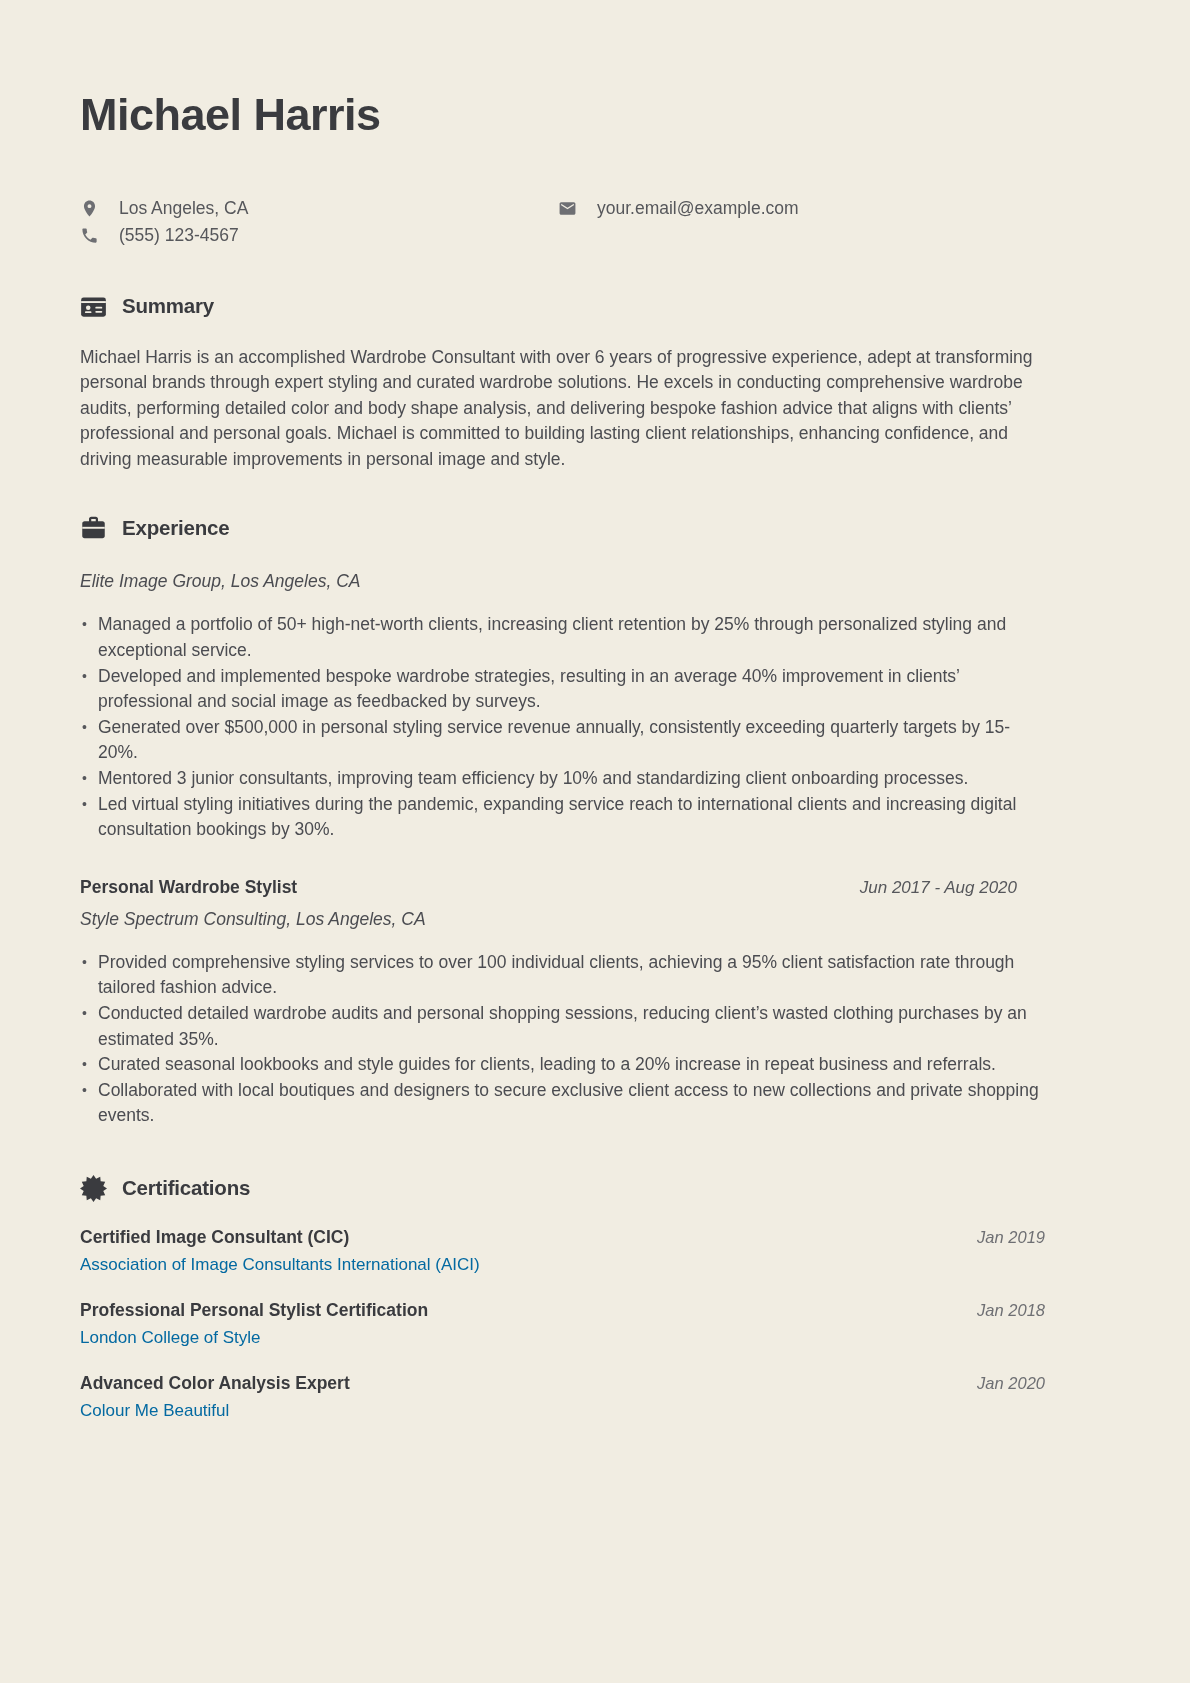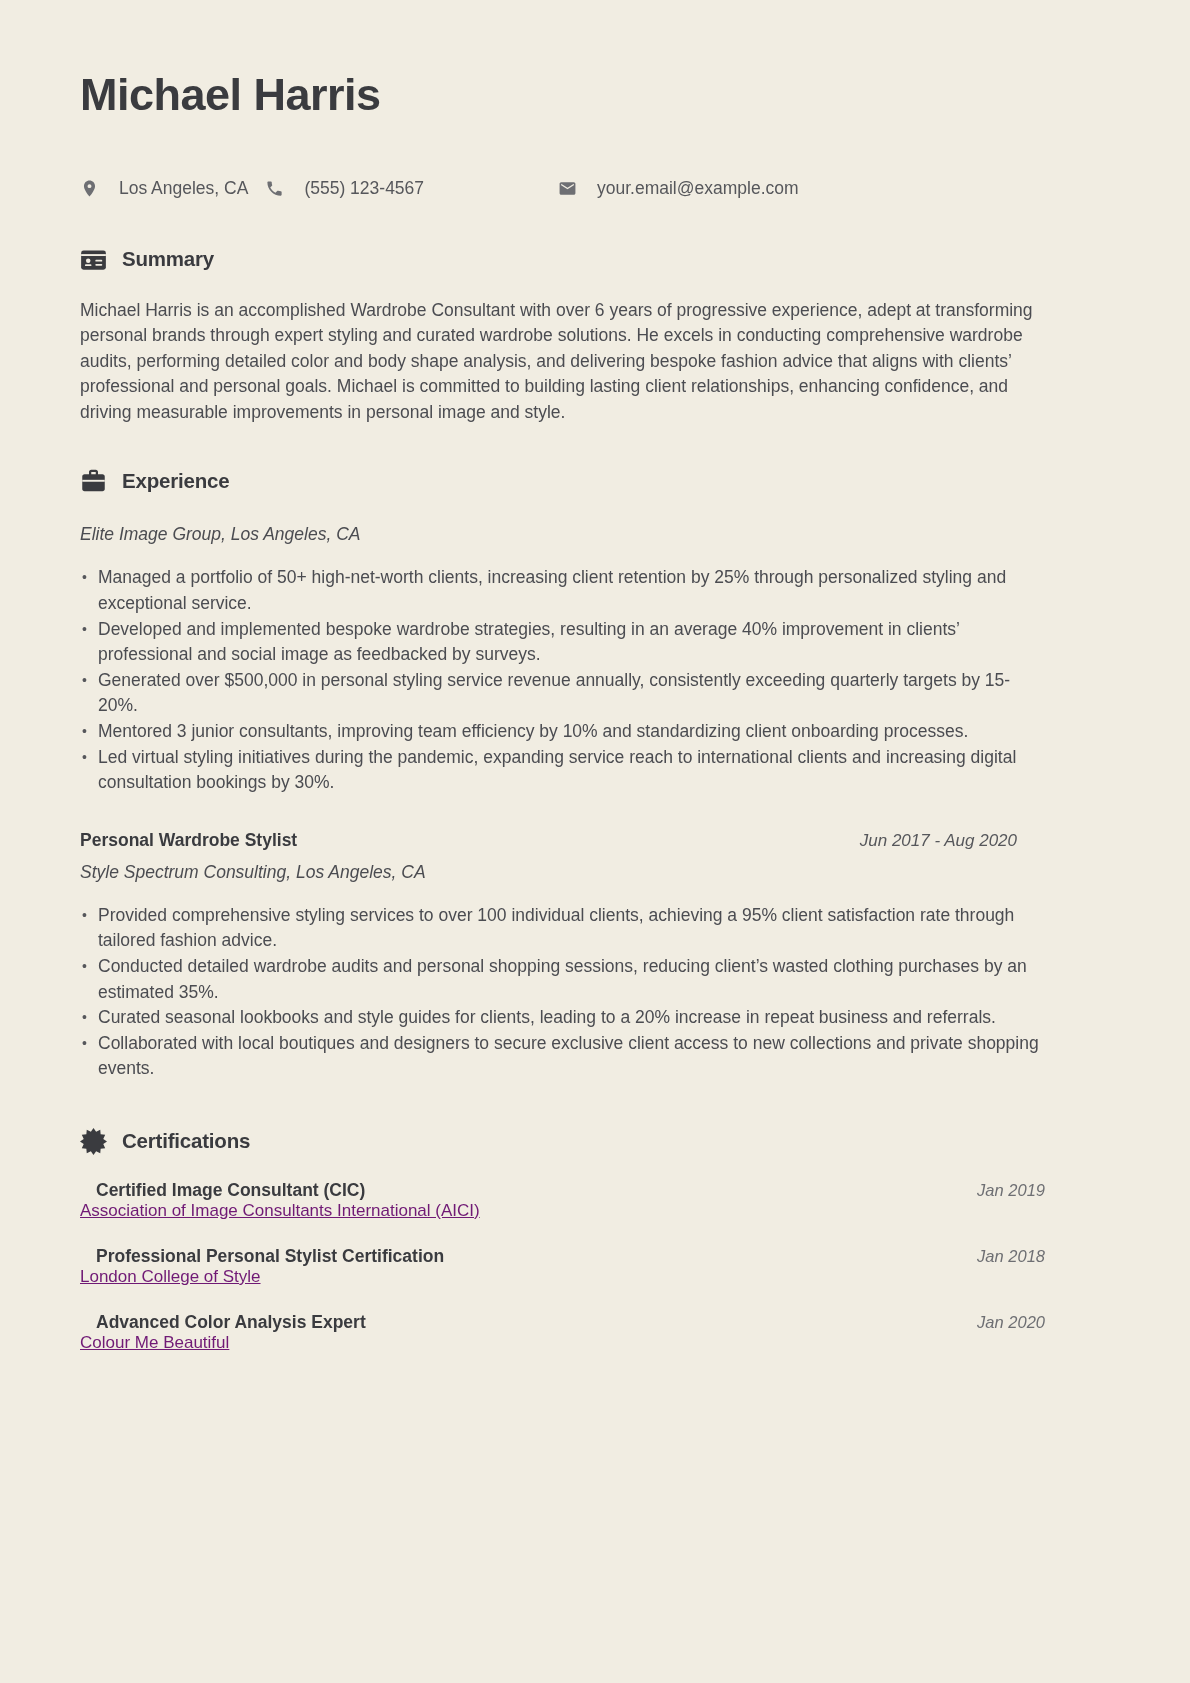"Michael Harris" .page { padding: 70px 145px 40px 80px -> 90px 145px 40px 80px }
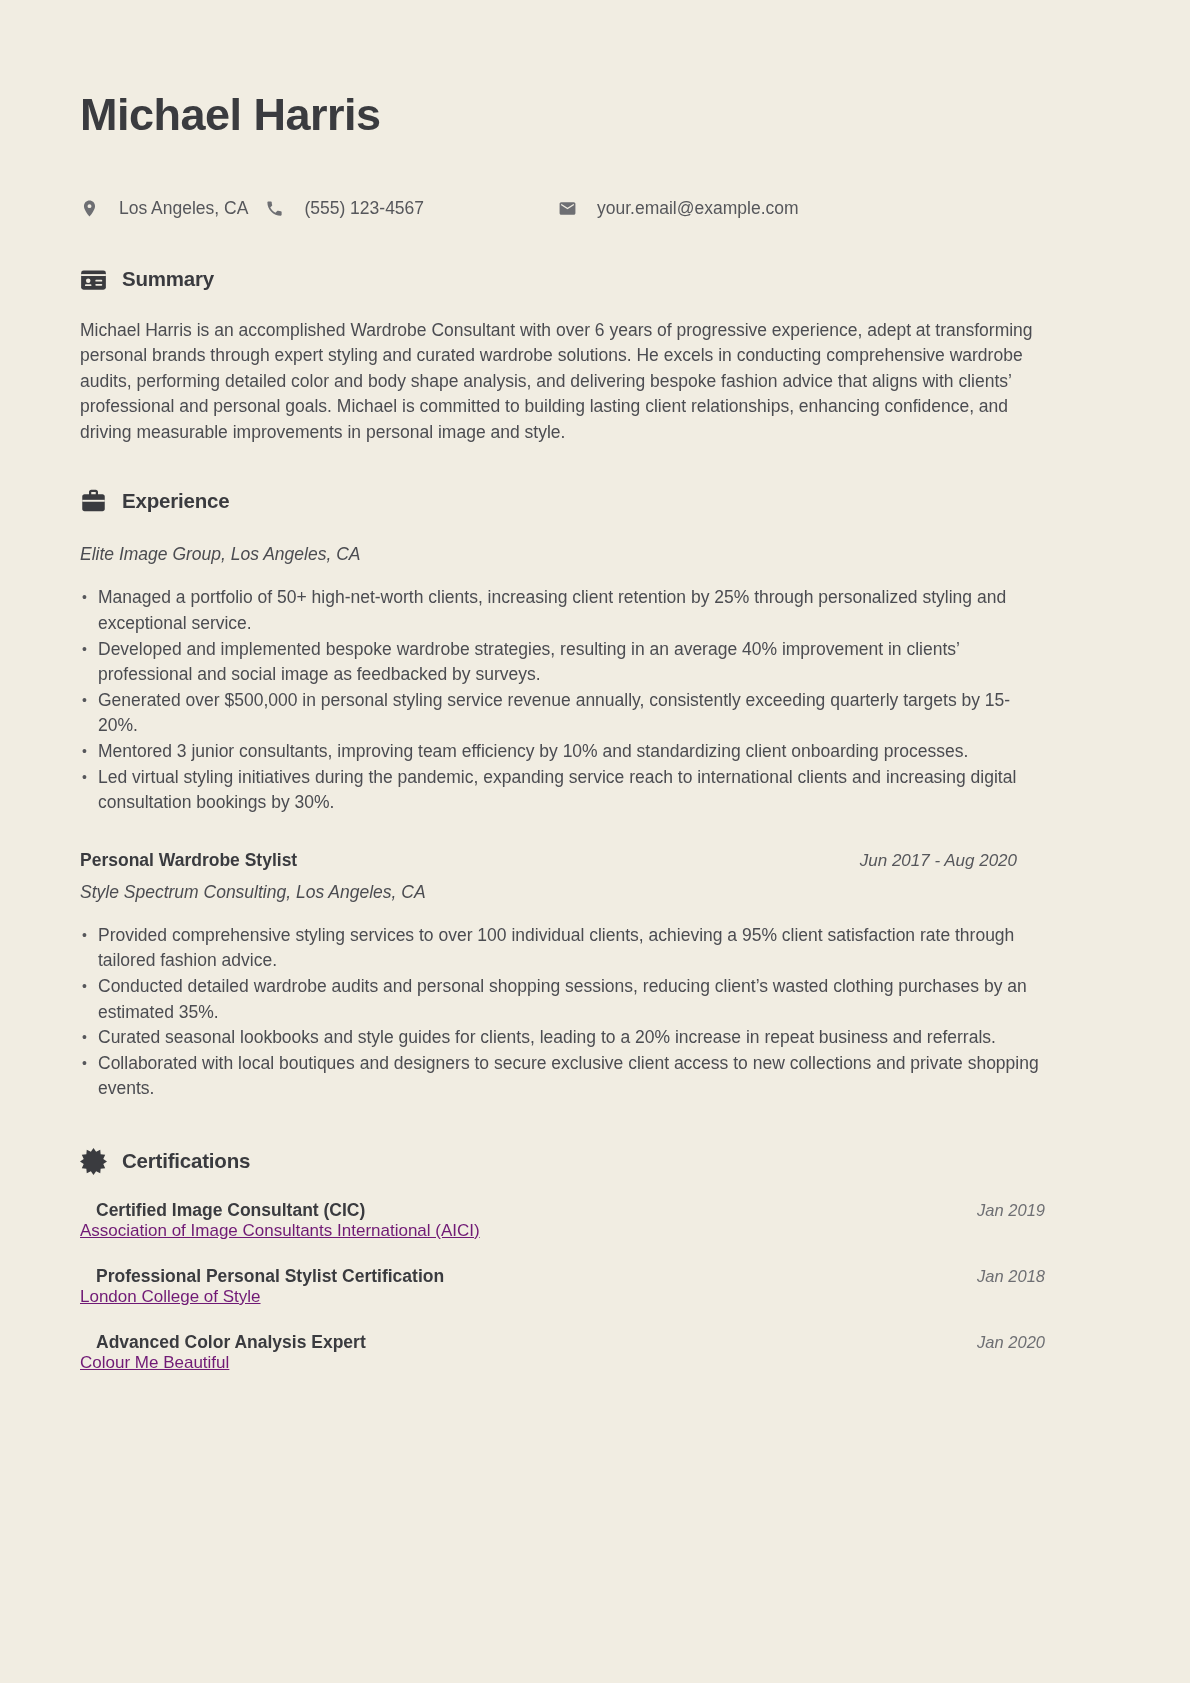"Los Angeles, CA" .contact-col { flex-direction: row -> column; gap: 17px -> 6px }
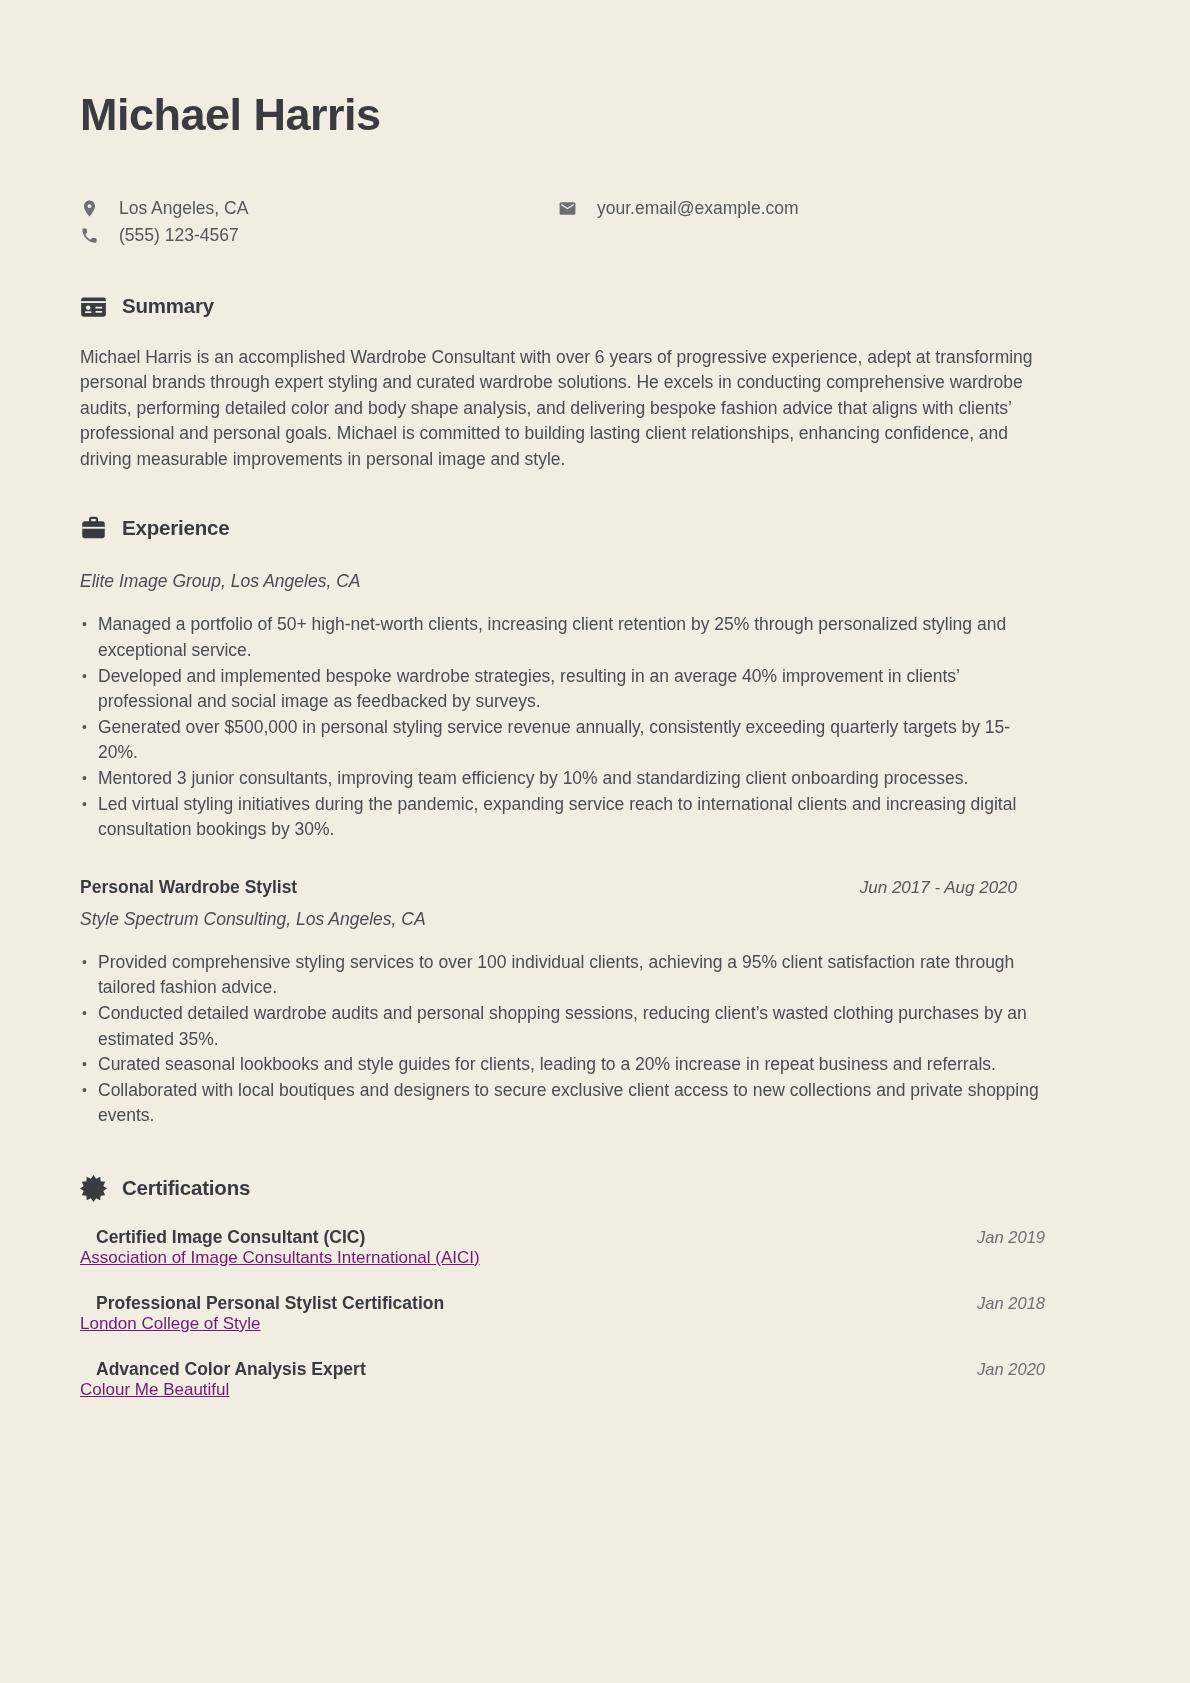"Certified Image Consultant (CIC)" .cert-name { margin-left: 16px -> none }
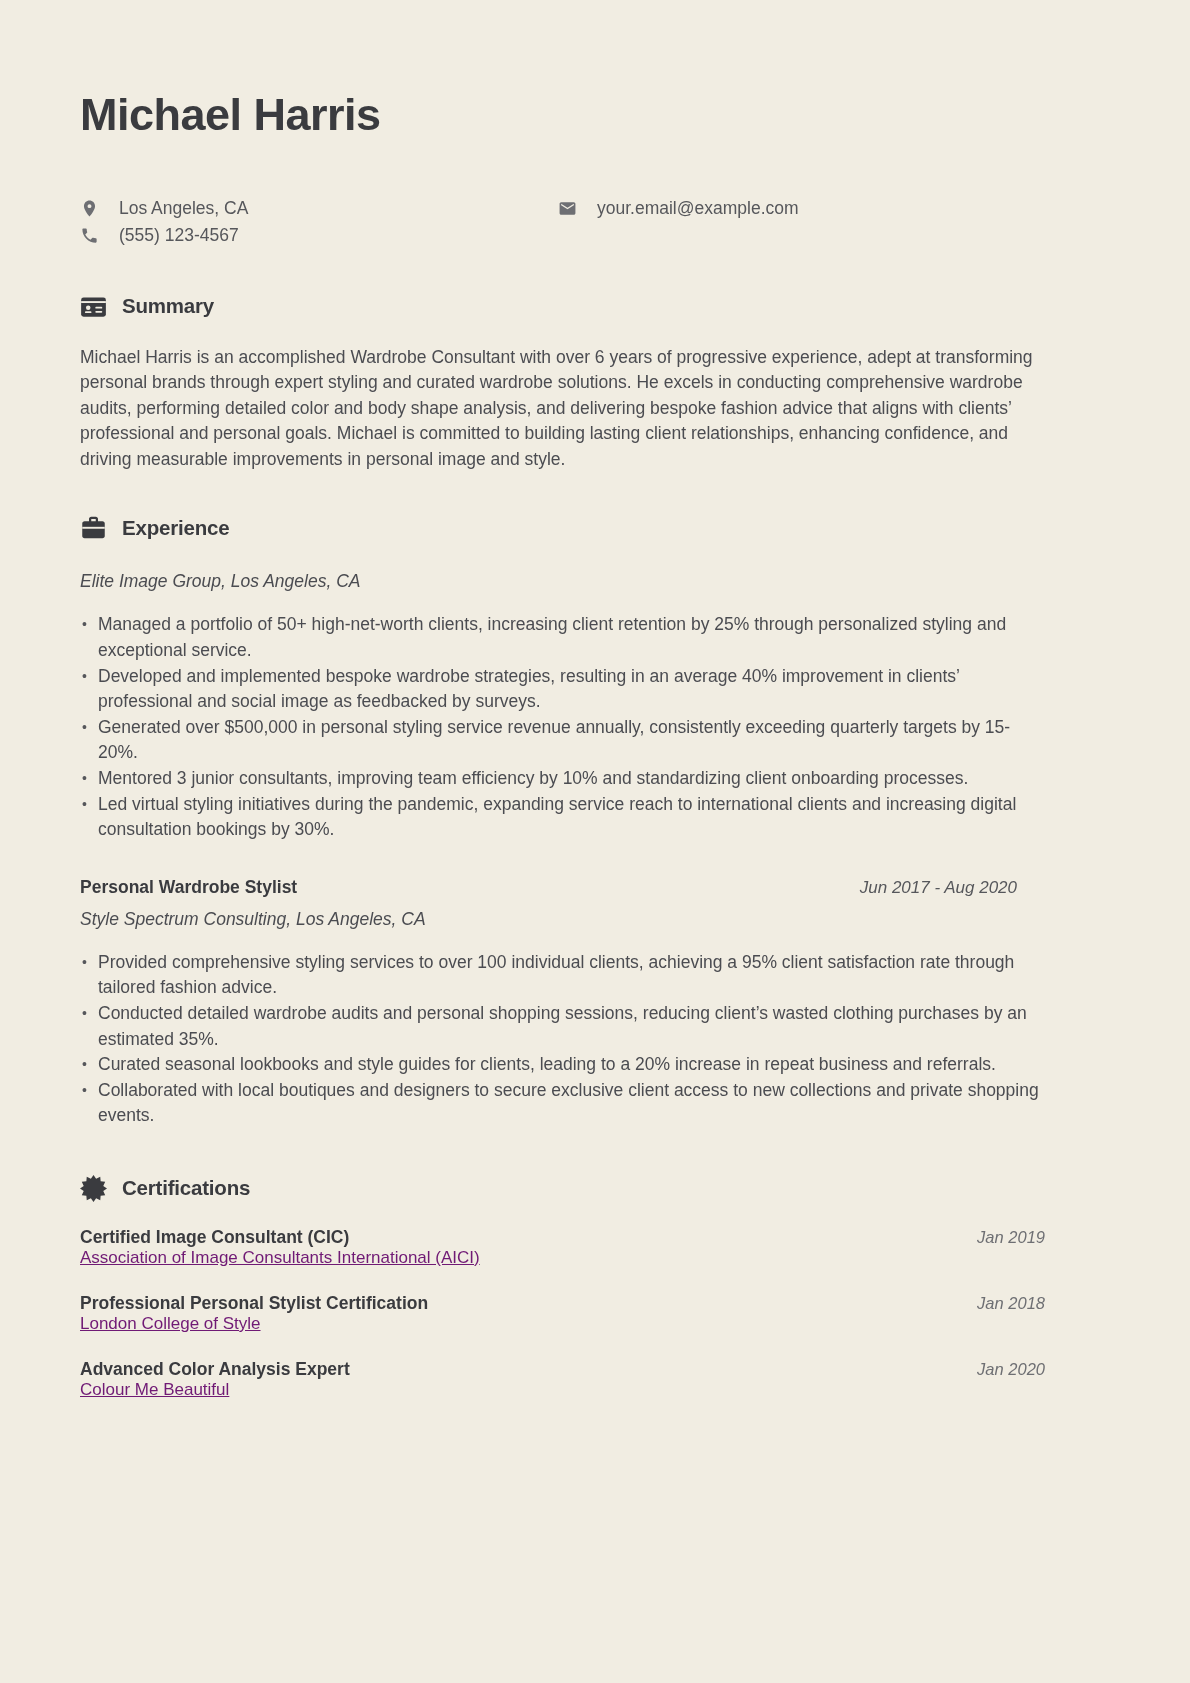"Association of Image Consultants" .cert-issuer { color: #701a75 -> #0369a1; margin-top: none -> 7px; text-decoration: underline -> none }
